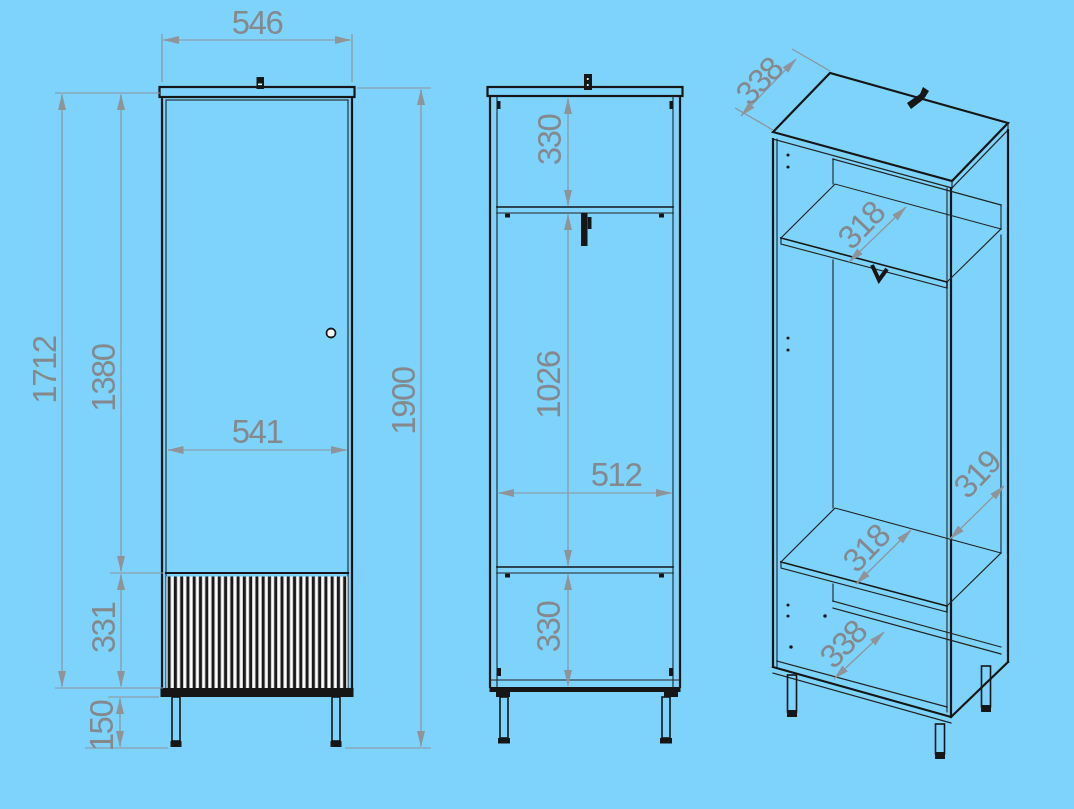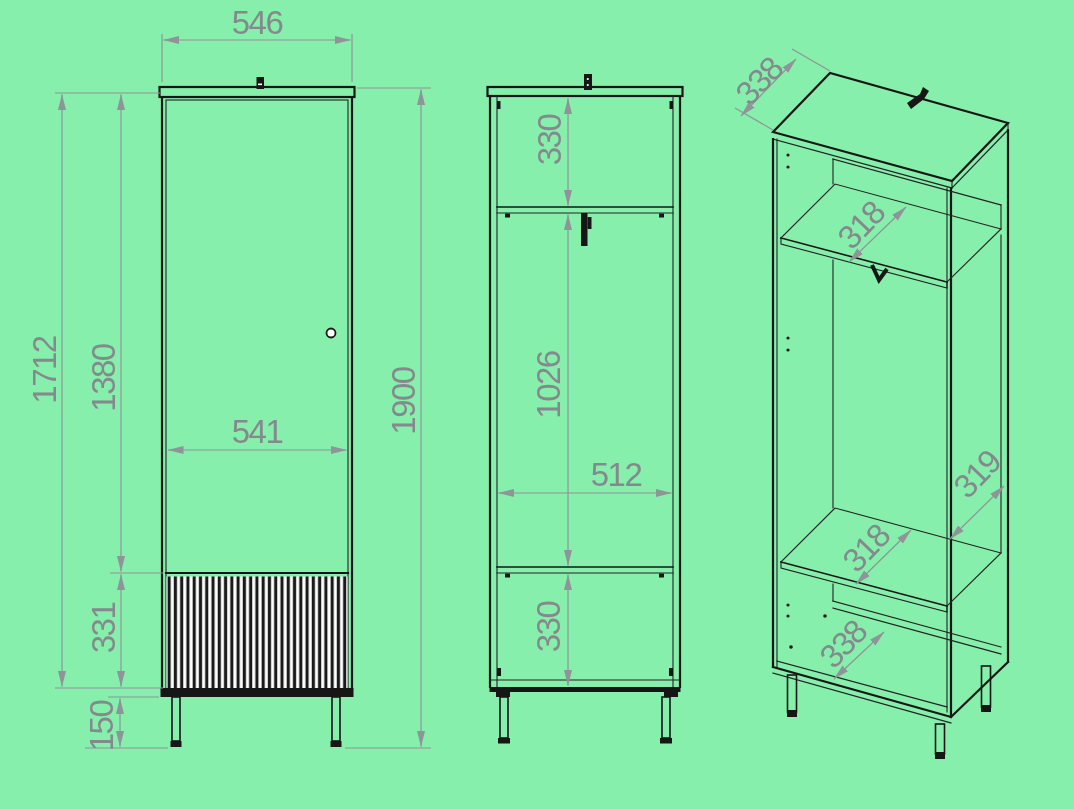"546" .stage { background: #86efac -> #7dd3fc }
